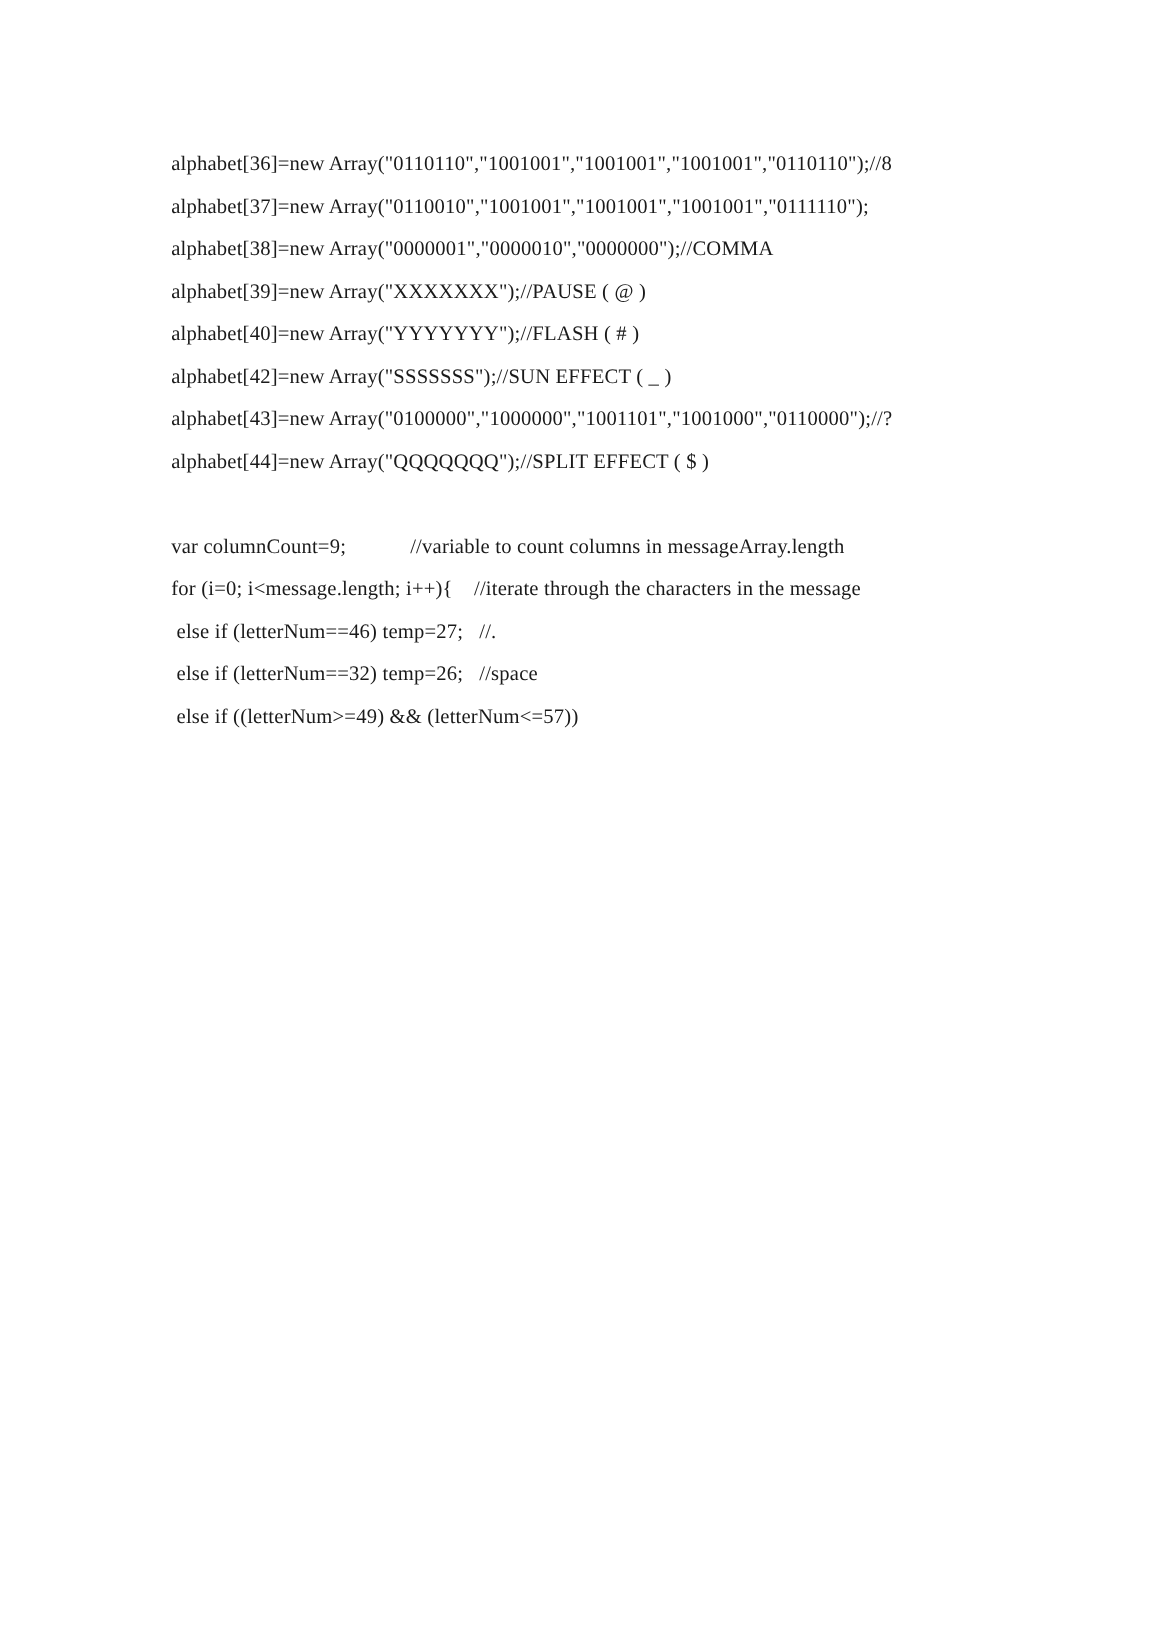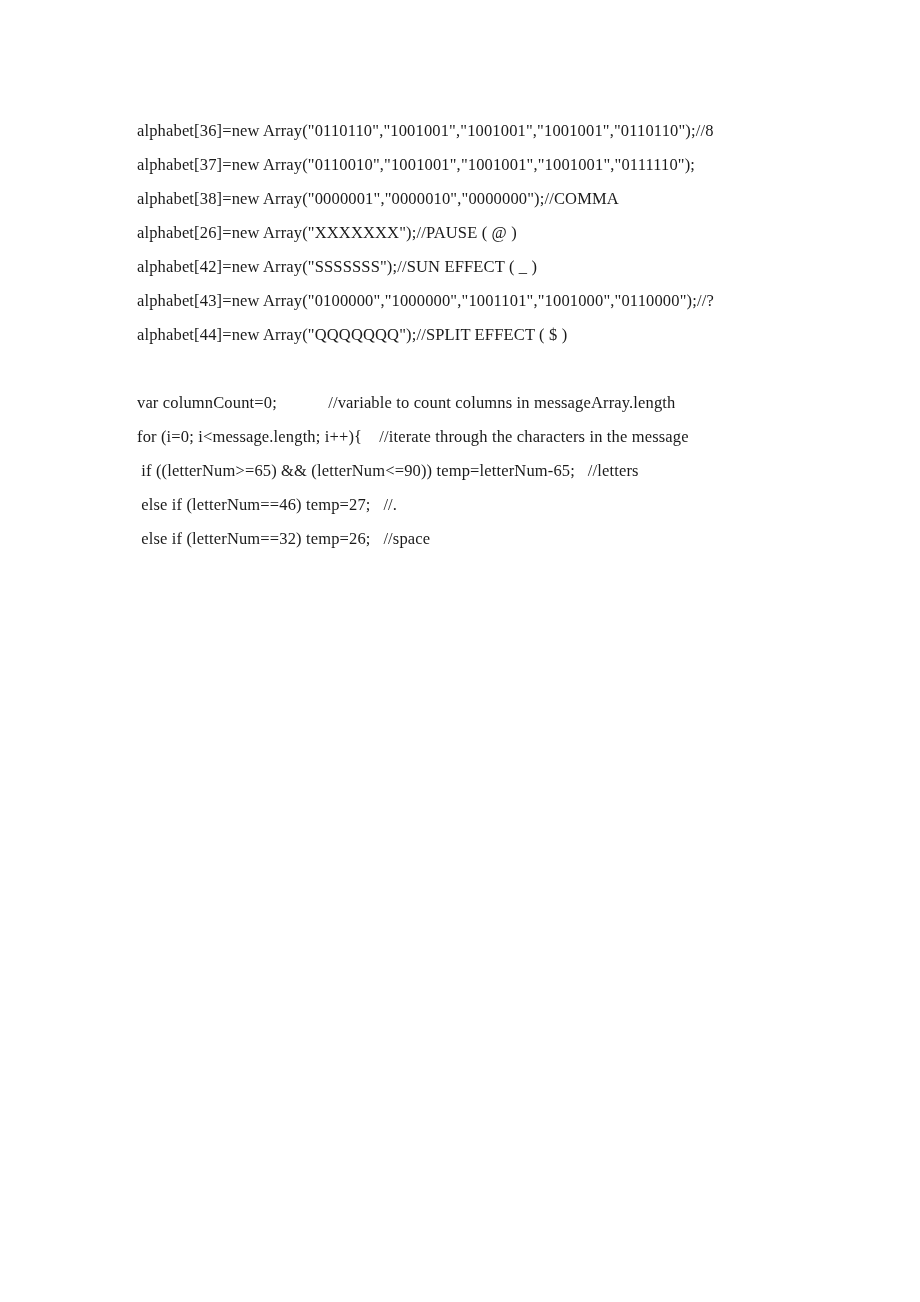"alphabet[26]=new" div.code-line { text: 26 -> 39 }
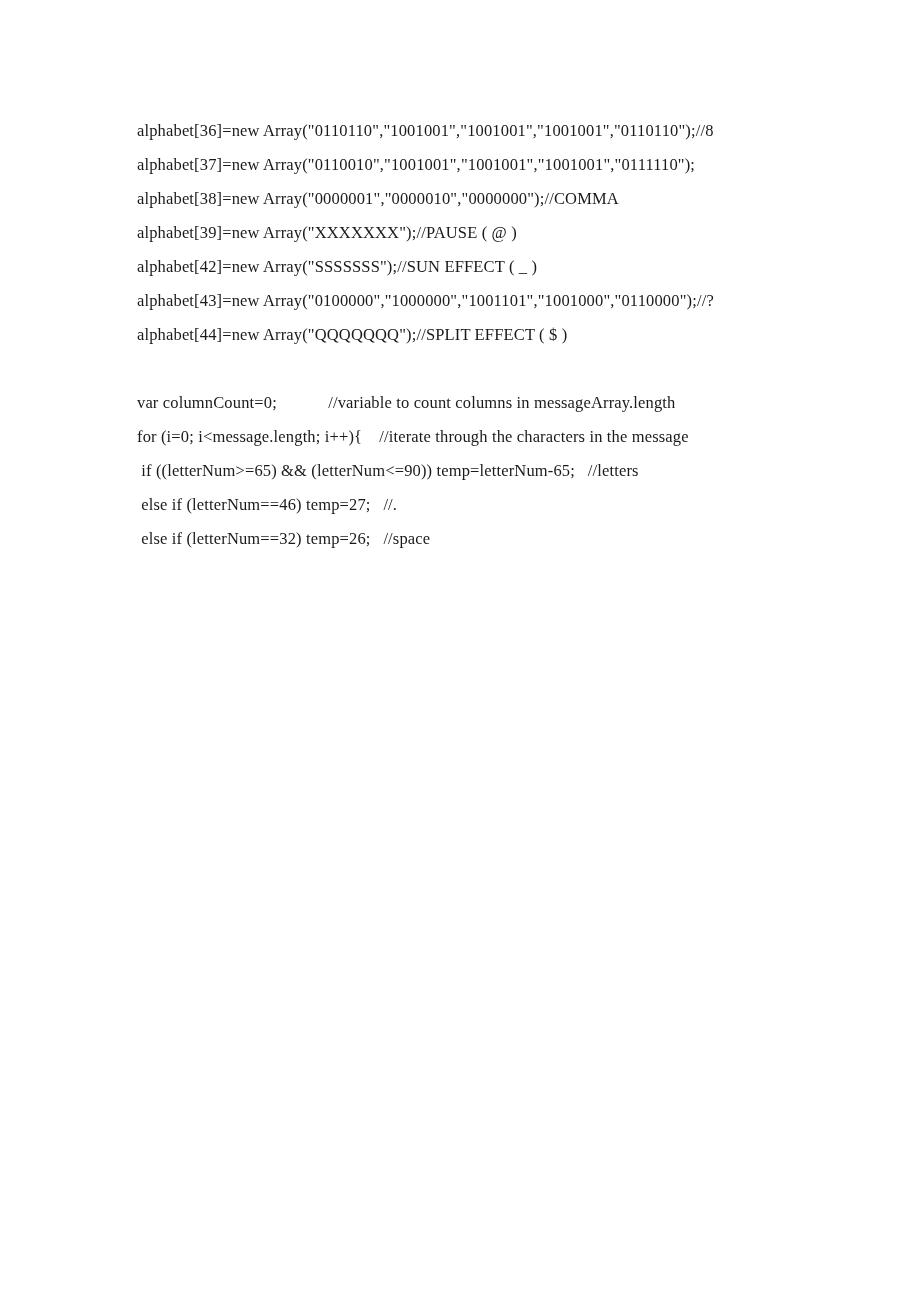"alphabet[40]=new" div.code-line { html: none -> <div>alphabet[40]=new Array("YYYYYYY");//FLASH ( # )</div> }
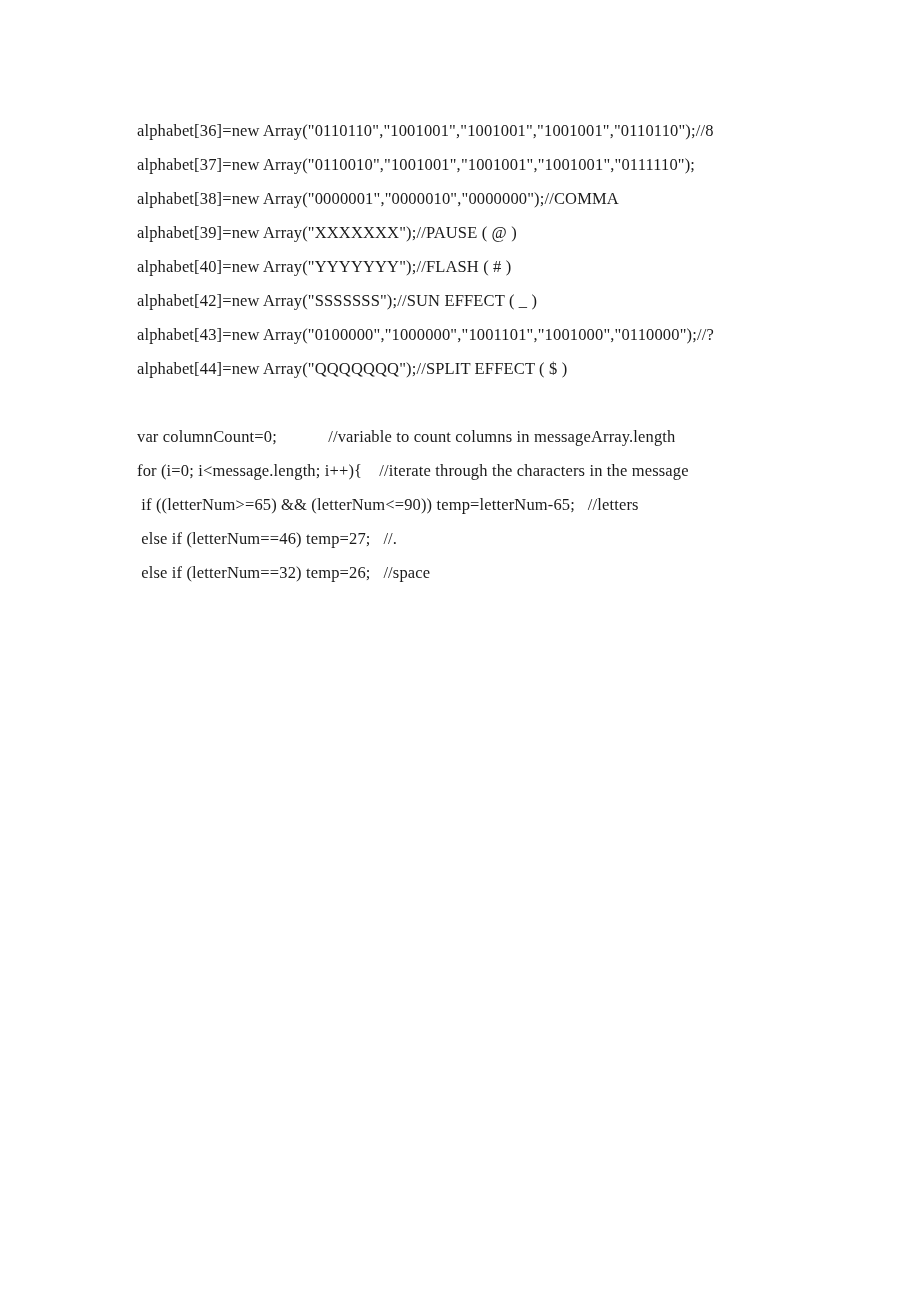"var columnCount=0; //variable to count" div.code-line { text: 0 -> 9 }
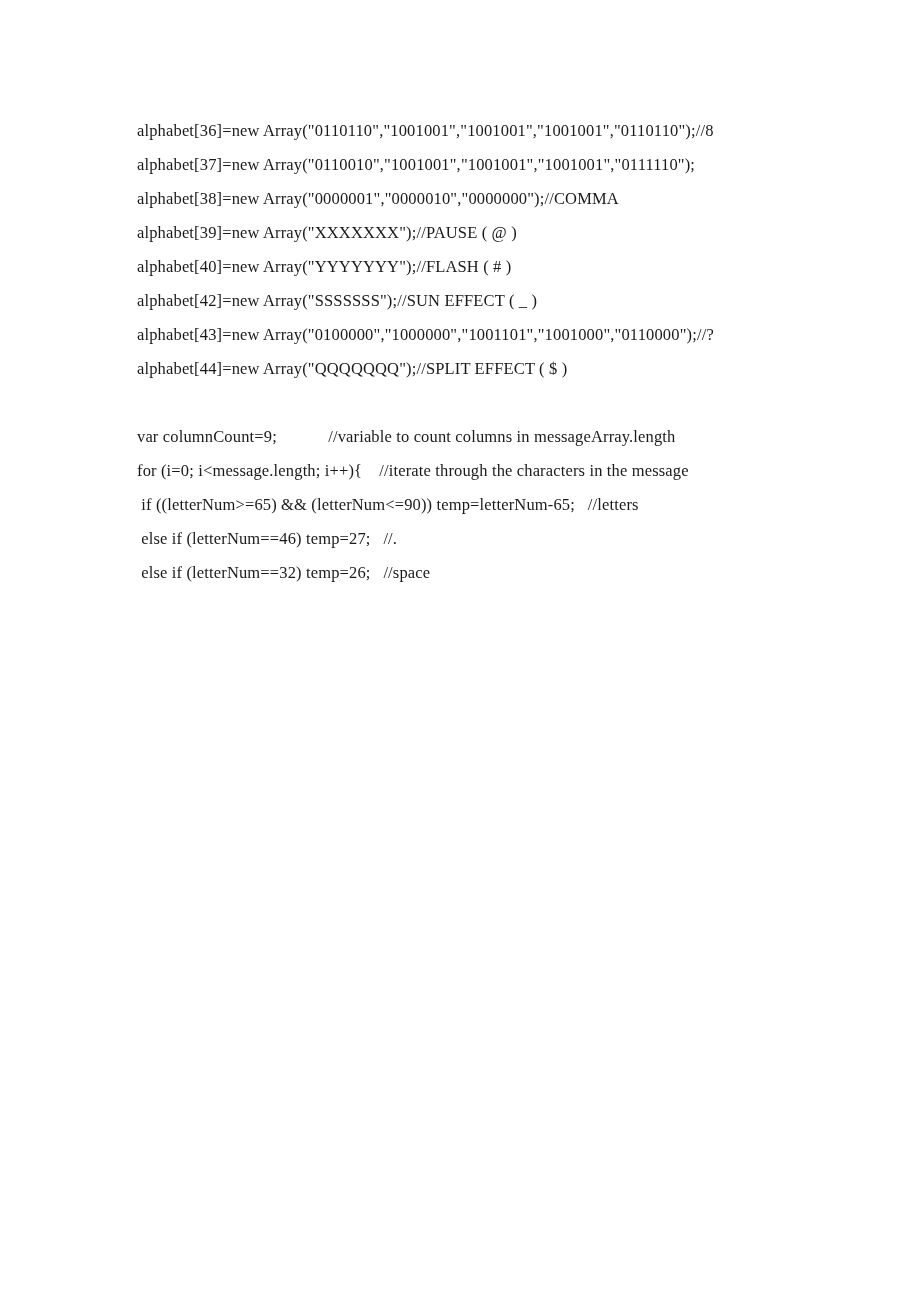"if ((letterNum>=65) && (letterNum<=90))" div.code-line { html: <div> if ((letterNum&gt;=65) &amp;&amp; (letterNum&lt;=90)) temp=letterNum-65; //letters</div> -> none }
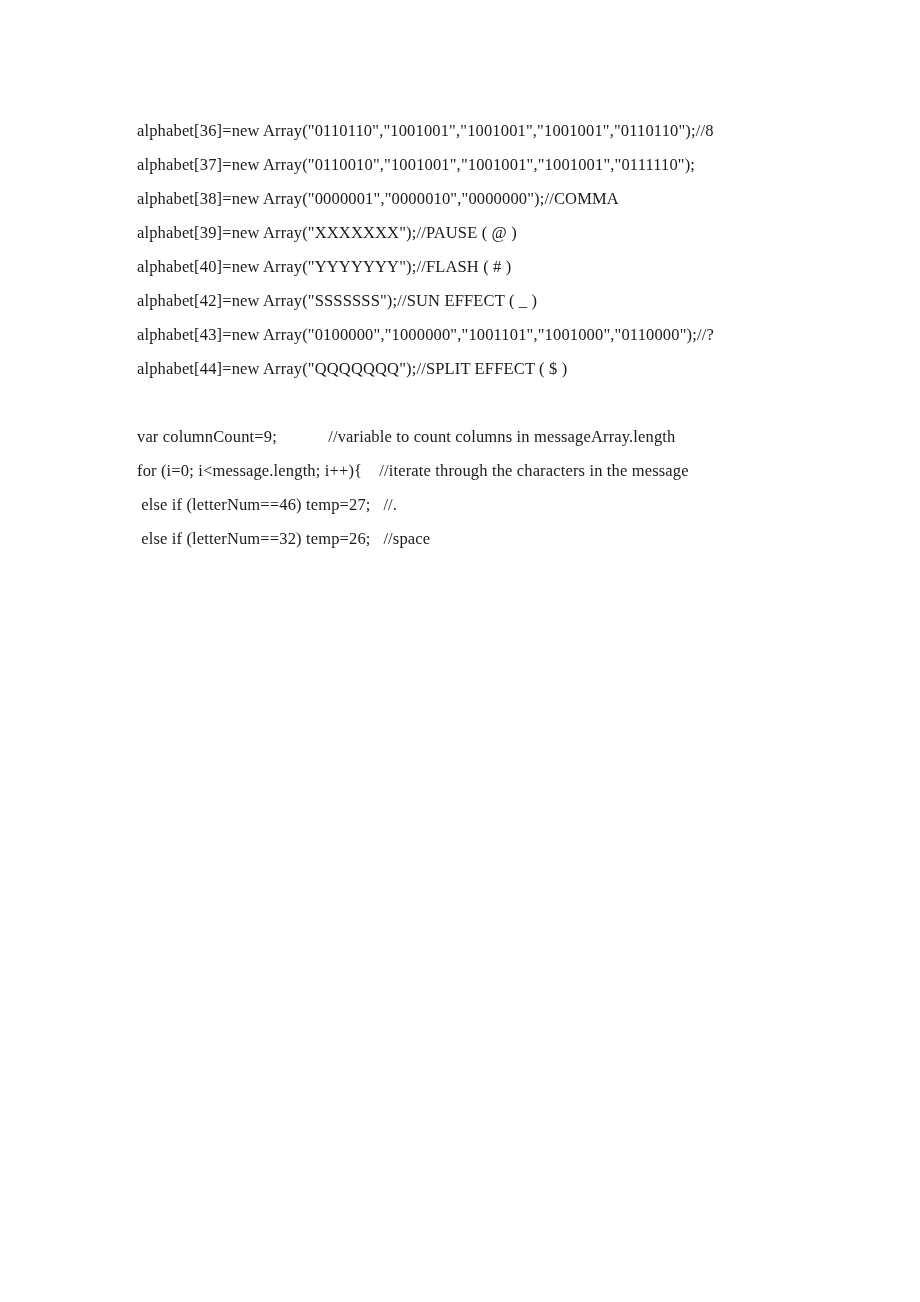"else if ((letterNum>=49) &&" div.code-line { html: none -> <div> else if ((letterNum&gt;=49) &amp;&amp; (letterNum&lt;=57))</div> }
